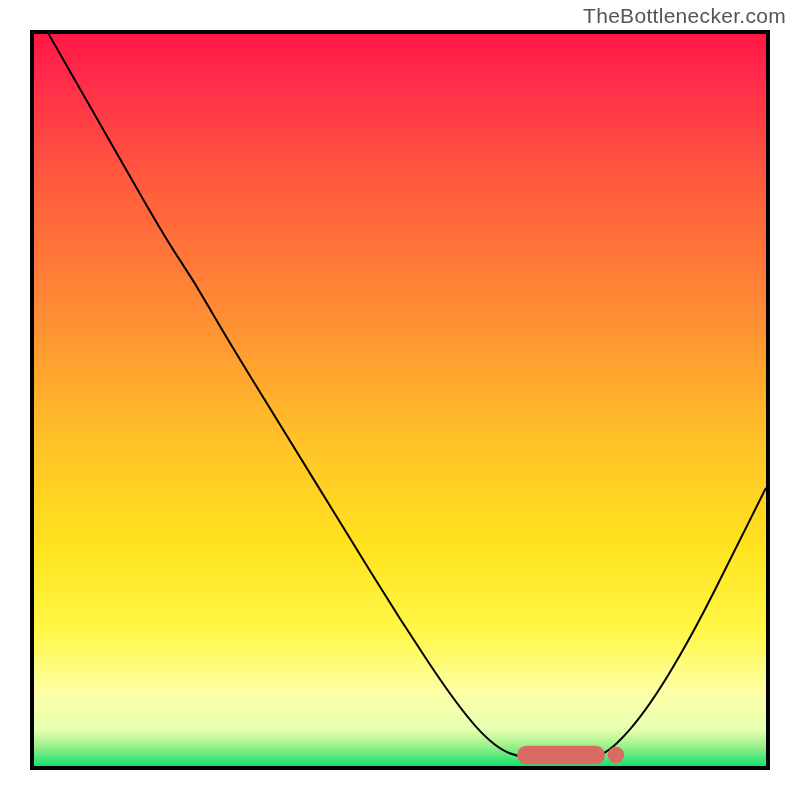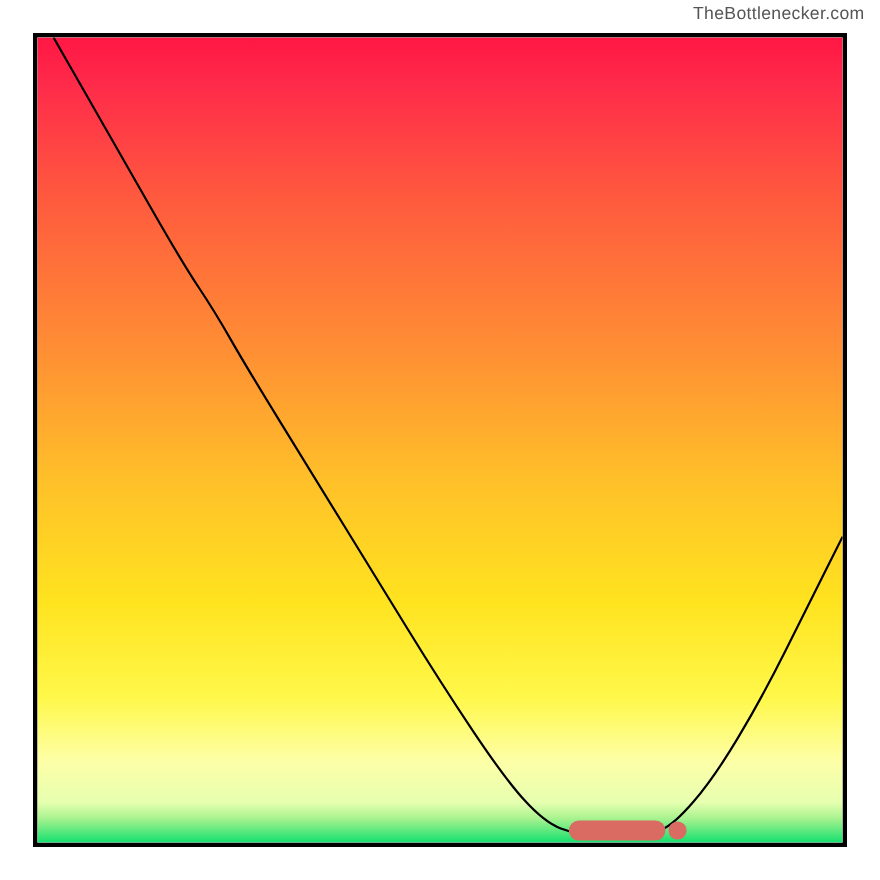"TheBottlenecker.com" .watermark { font-size: 16px -> 21px }
